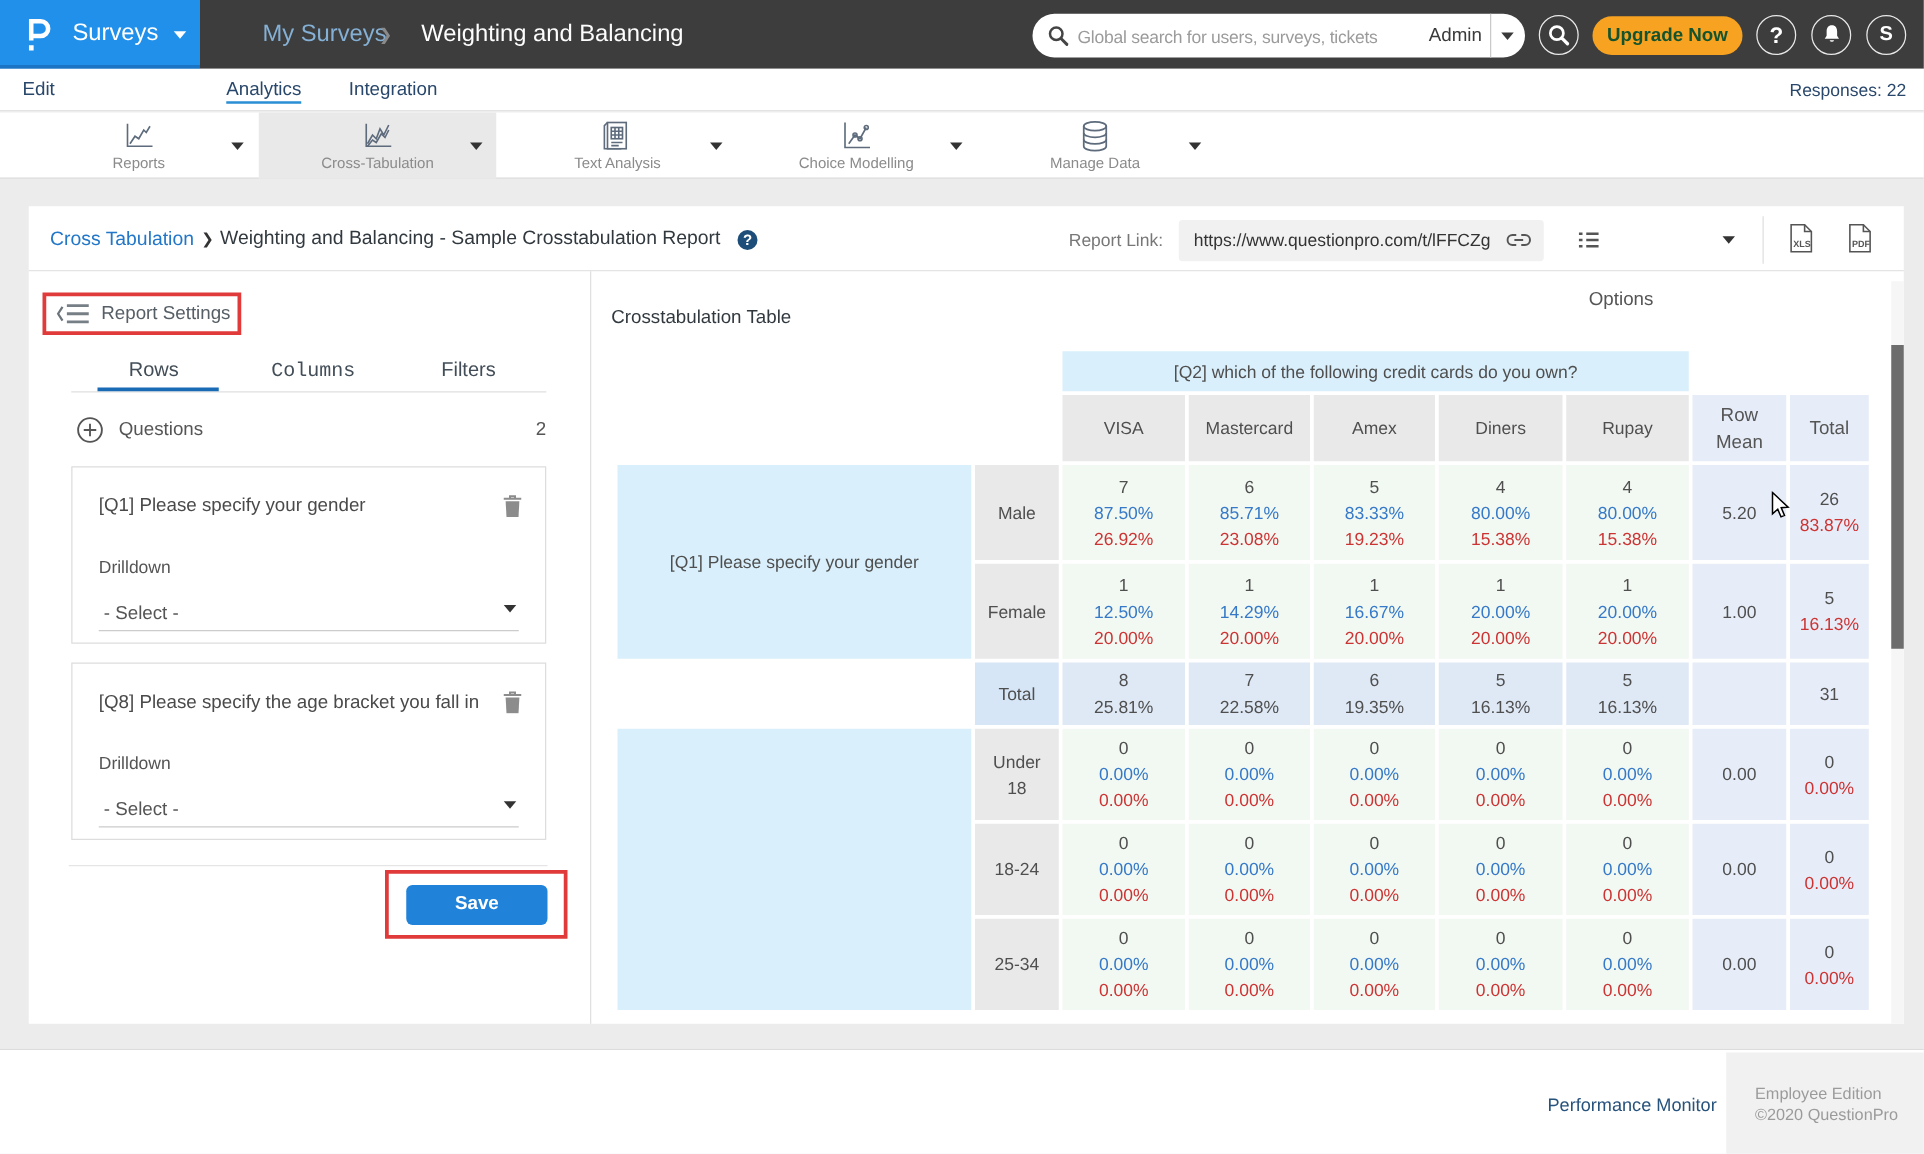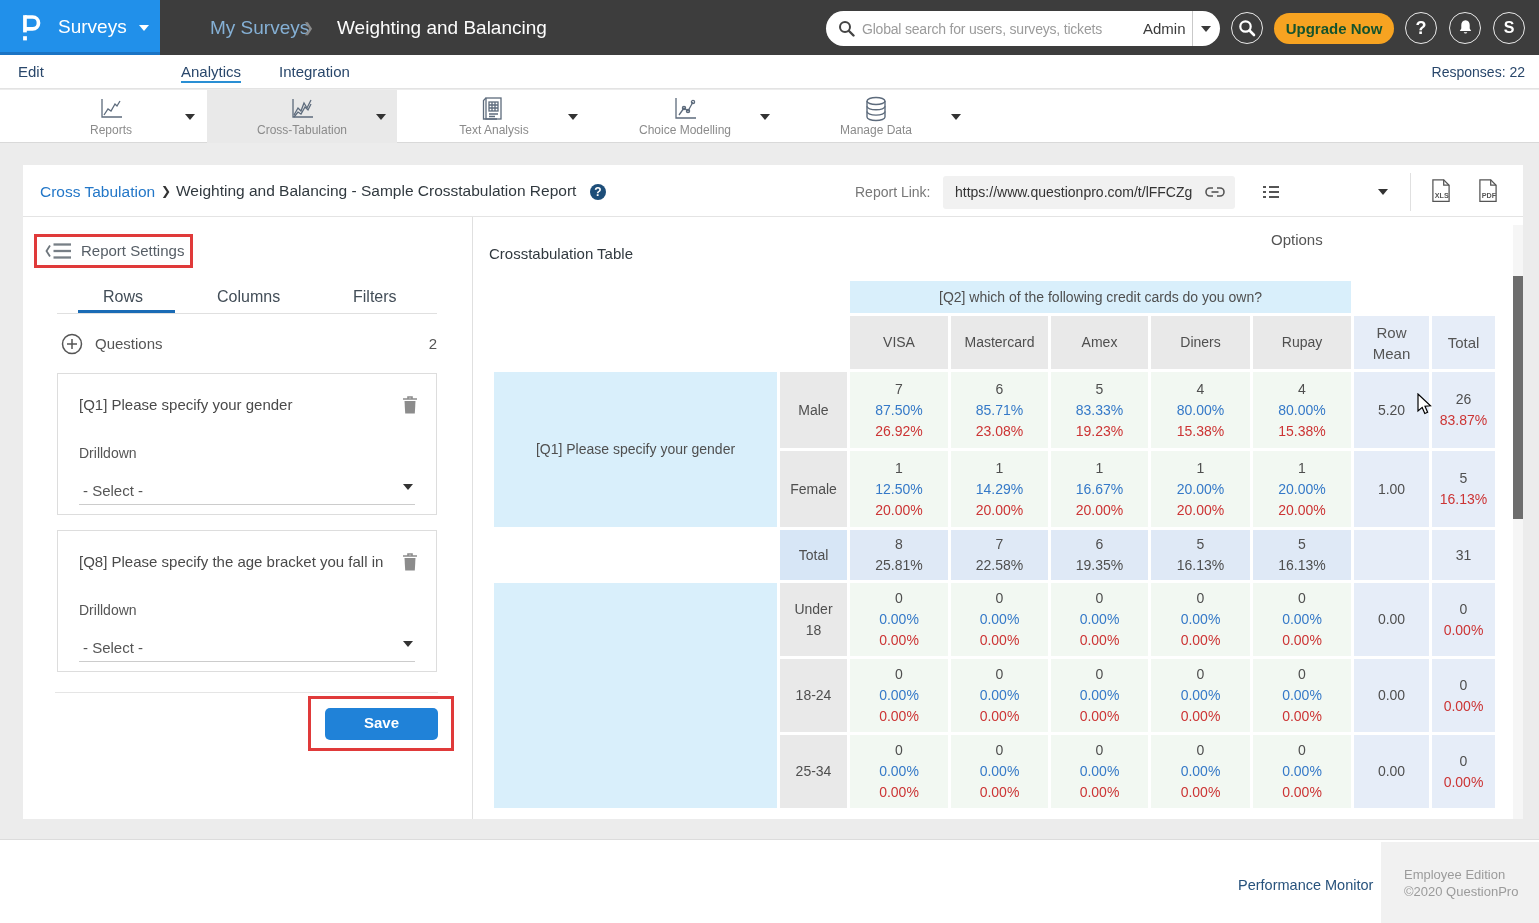"Columns" span.ltab { font-family: none -> Liberation Mono, monospace }
